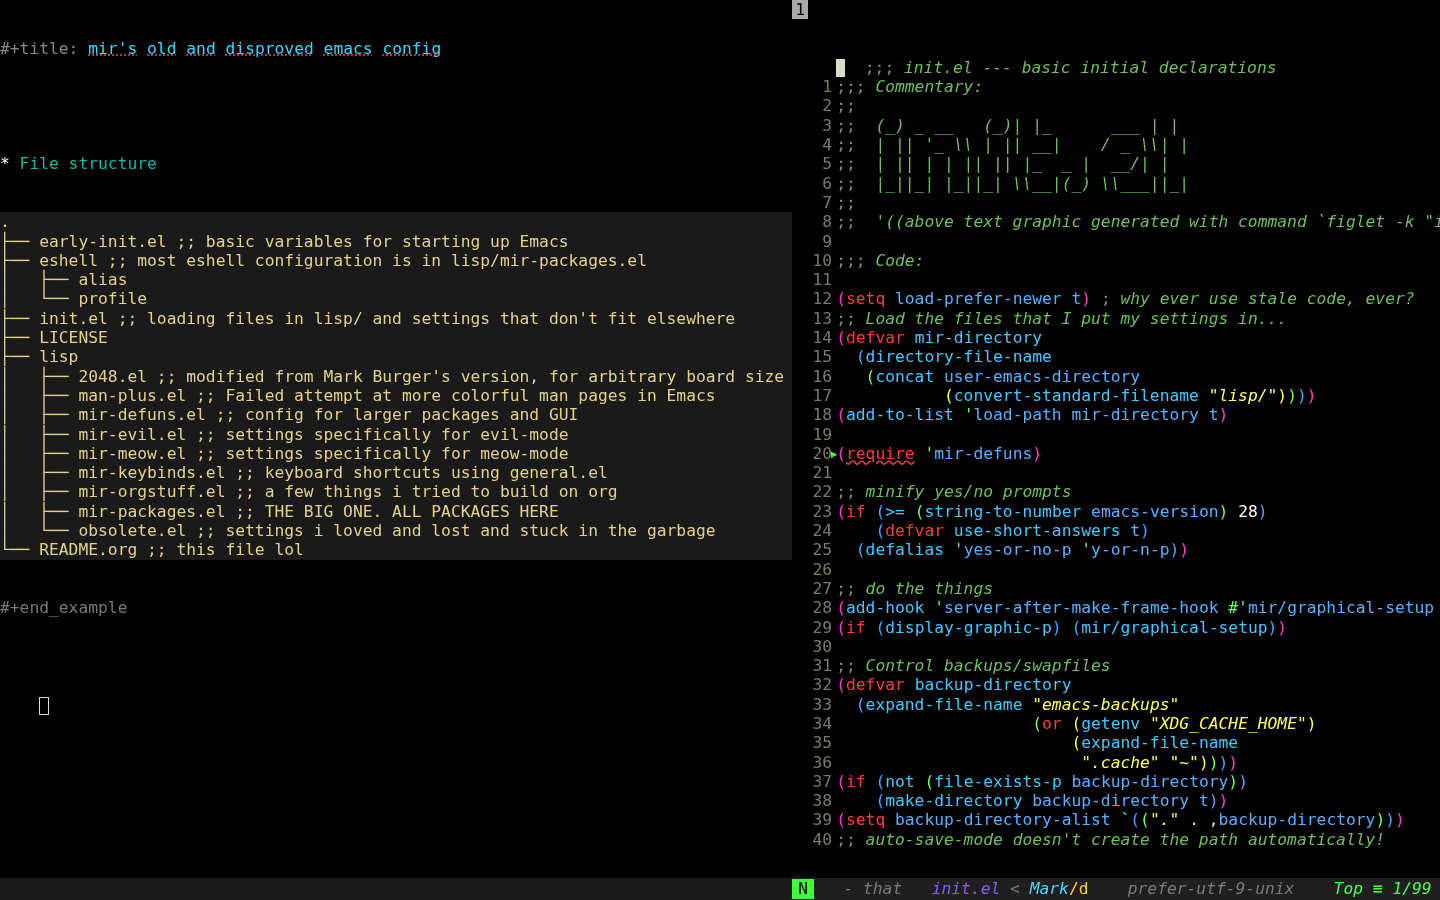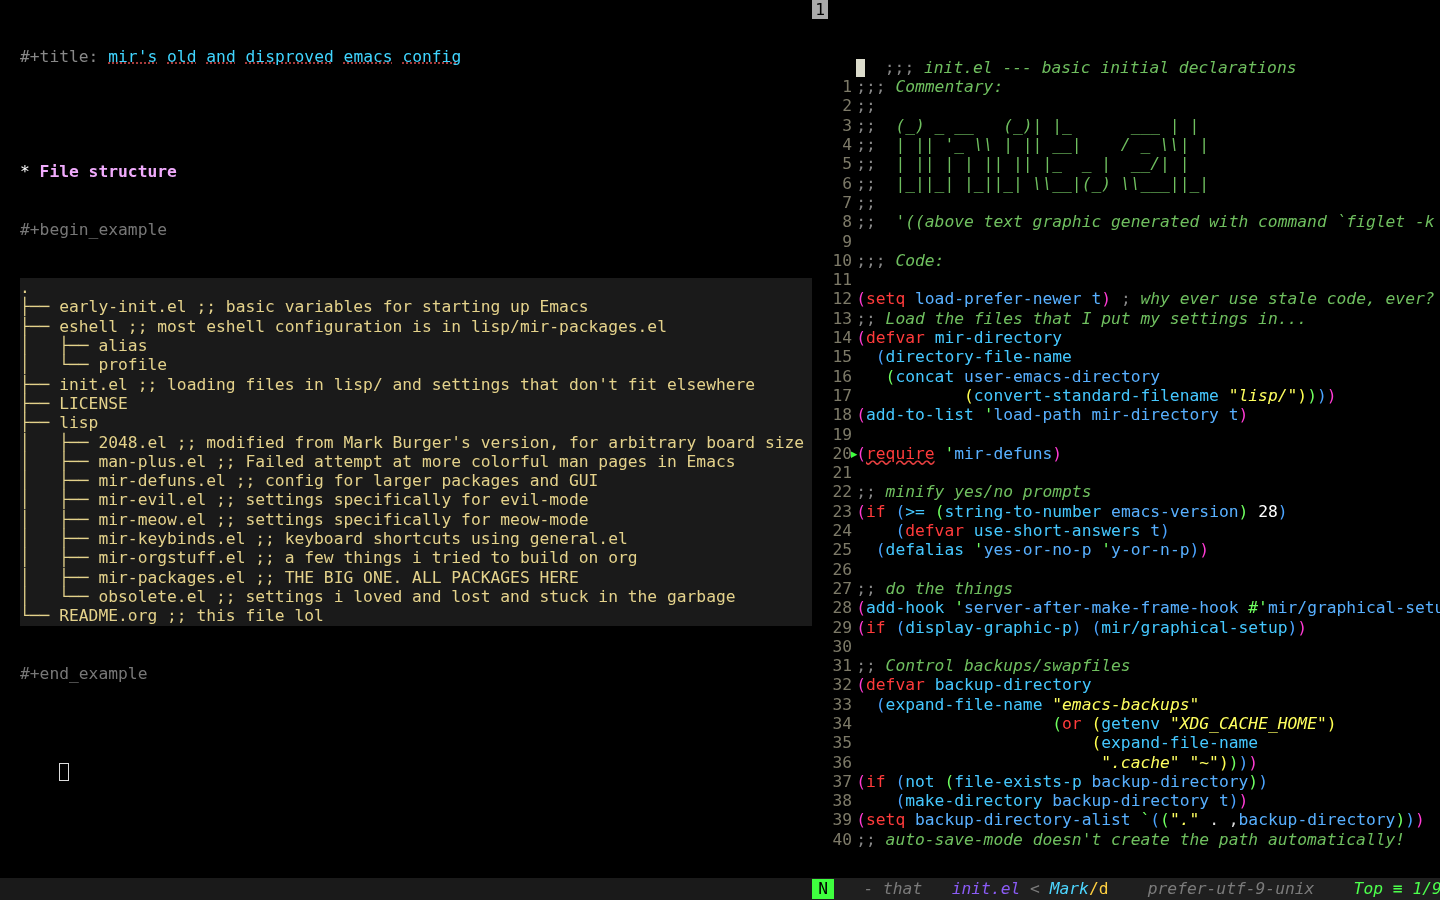"#+title: mir's old and disproved" .left-pane { margin-top: 8px -> none; padding-left: 20px -> 0 }
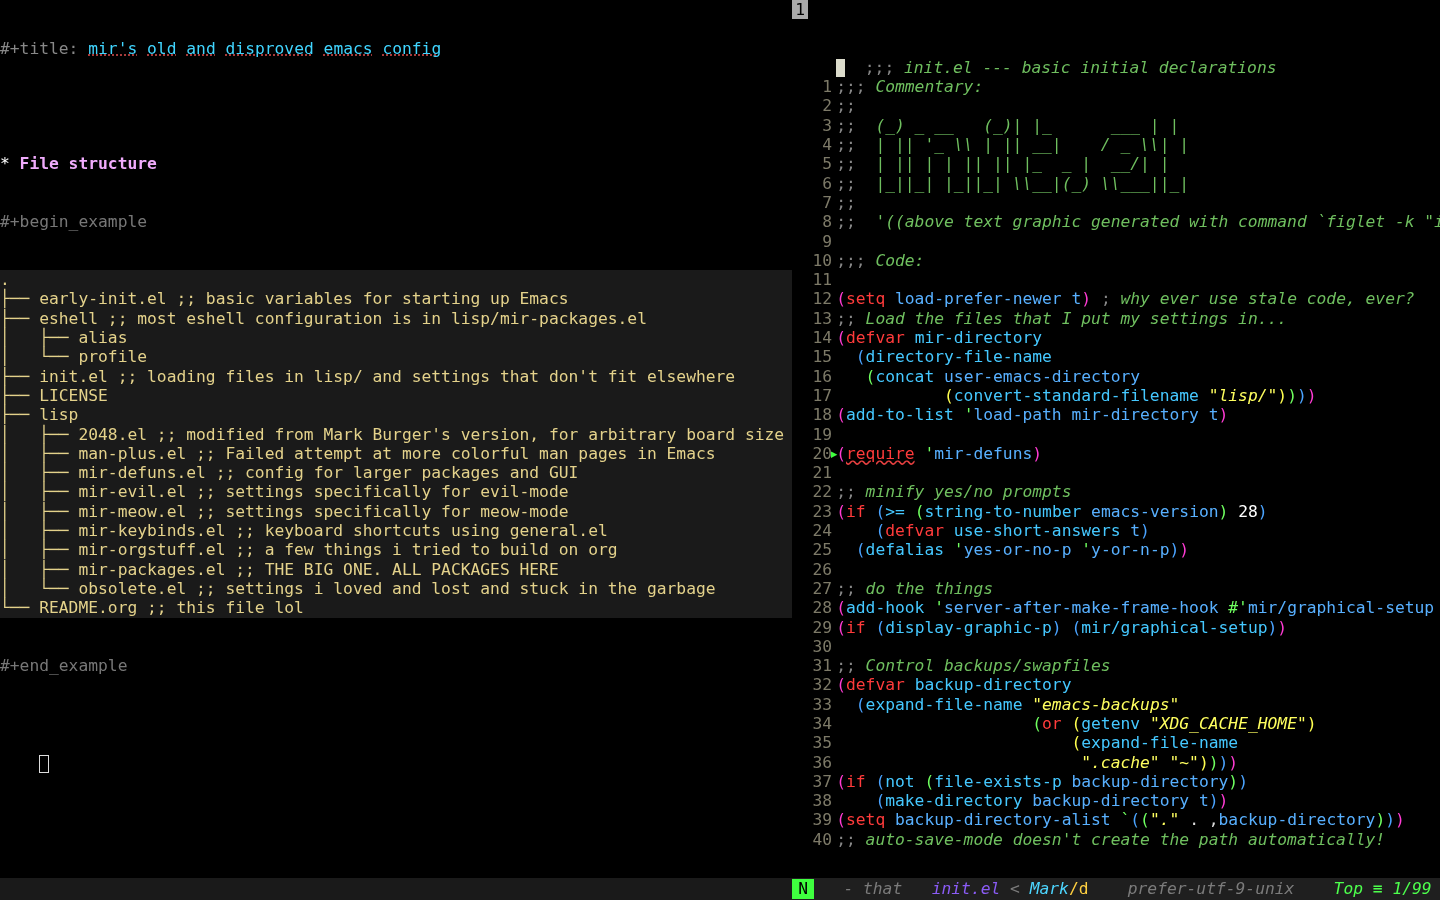"File structure" .hl-red { color: #f0abfc -> #14b8a6; font-weight: bold -> normal }
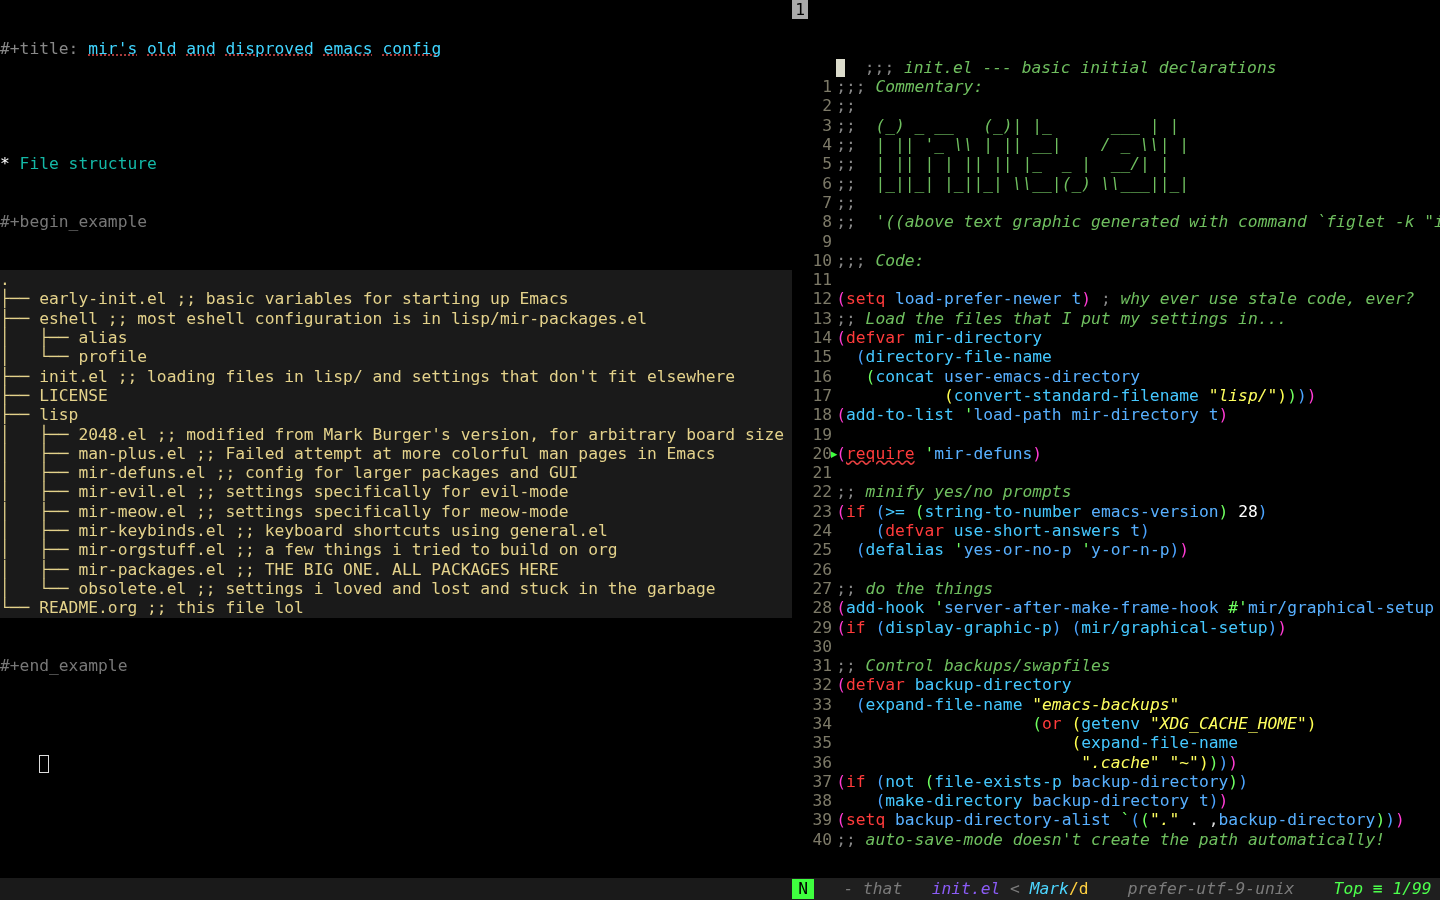"#+begin_example" div.dim { html: <div>#+begin_example</div> -> none }
